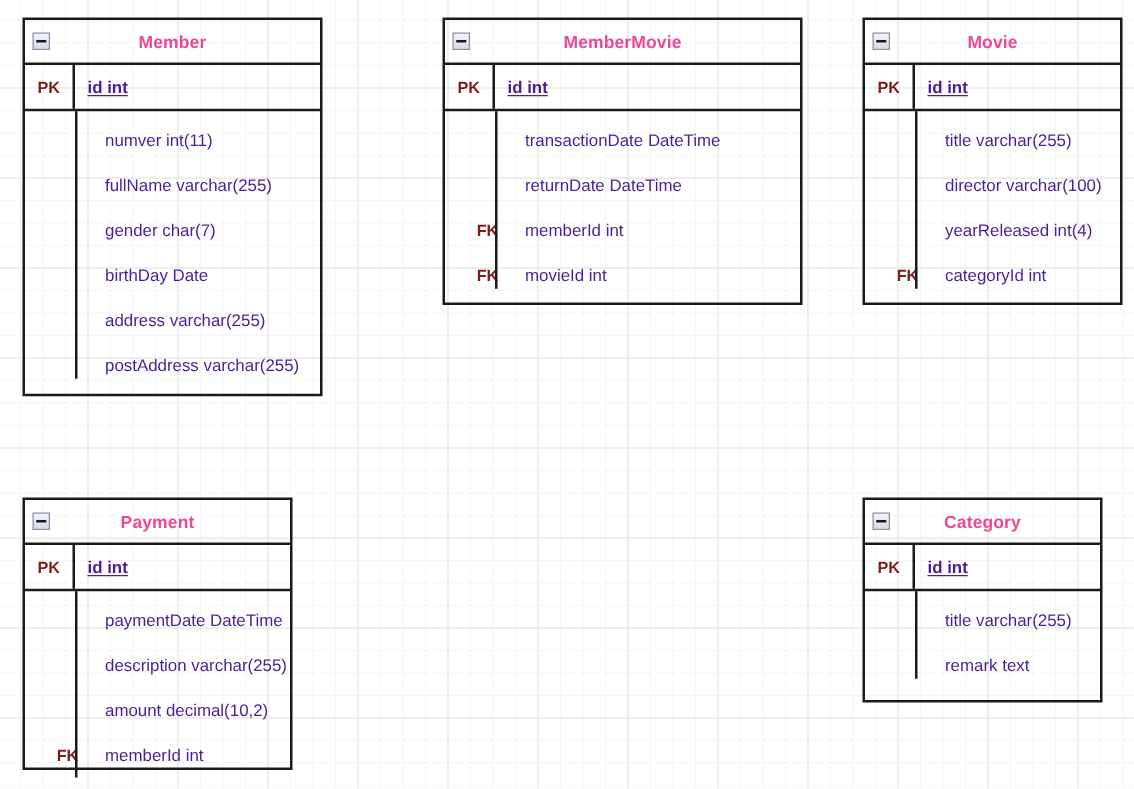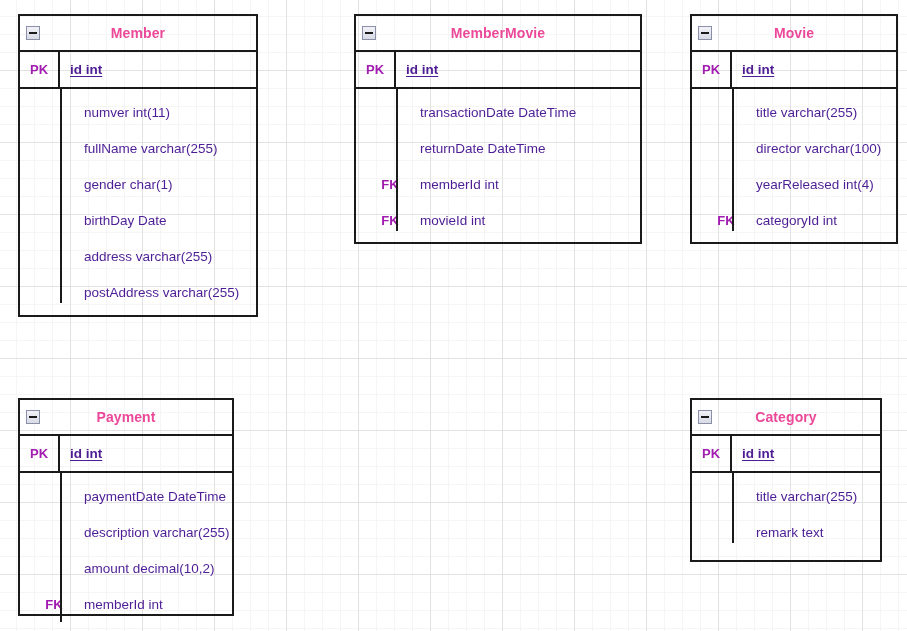"PK" .key-cell { color: #a21caf -> #7f1d1d }
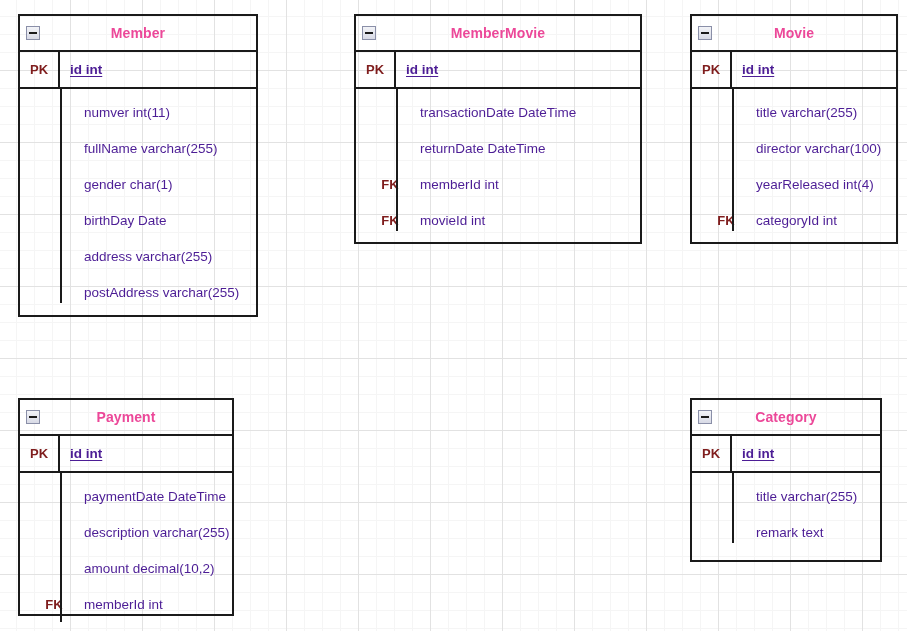"gender char(1)" div.name-cell { text: 1 -> 7 }
